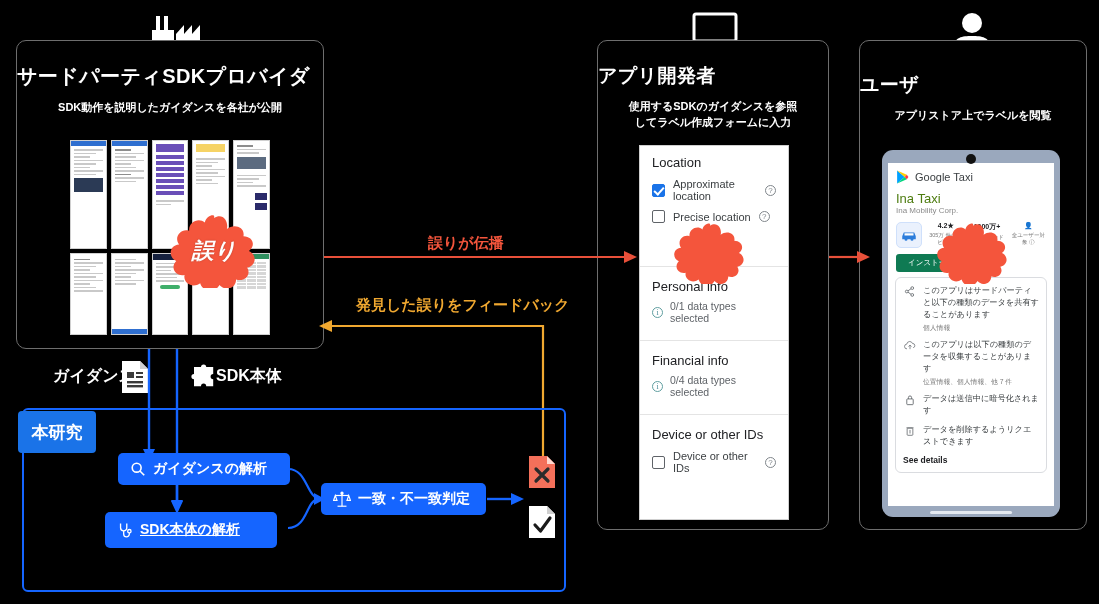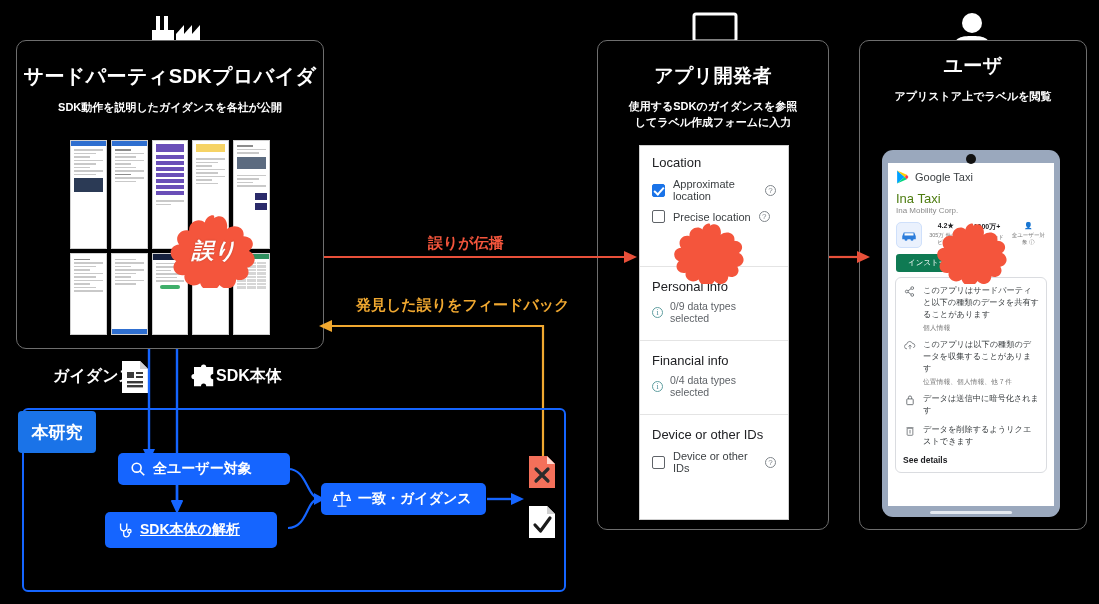"サードパーティSDKプロバイダ" .panel-title { text-align: center -> none }
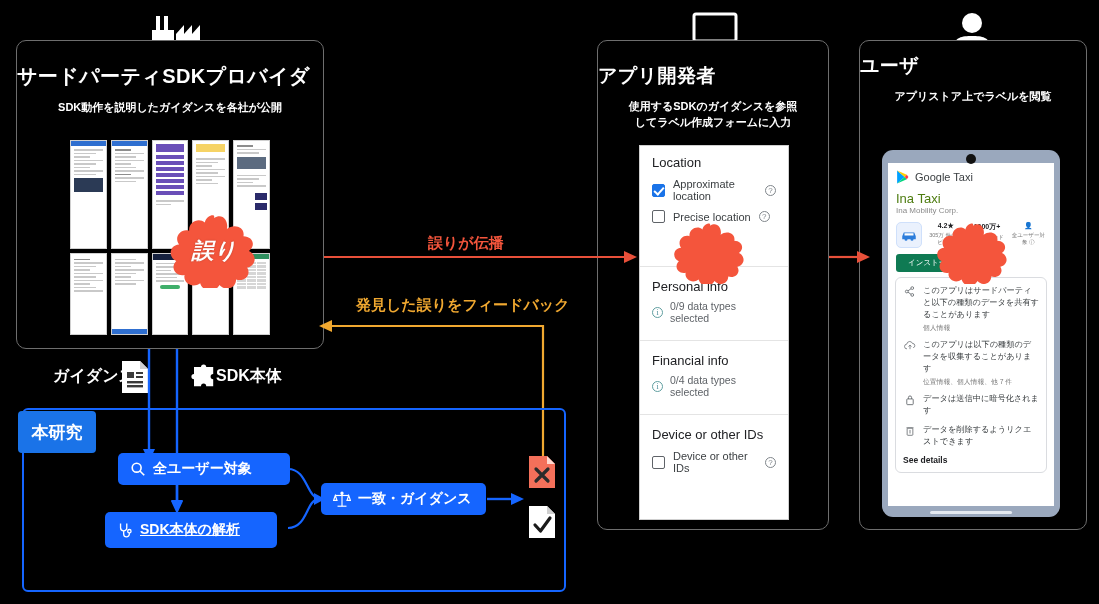"ユーザ" div.panel-title { margin-top: 12px -> 31px }
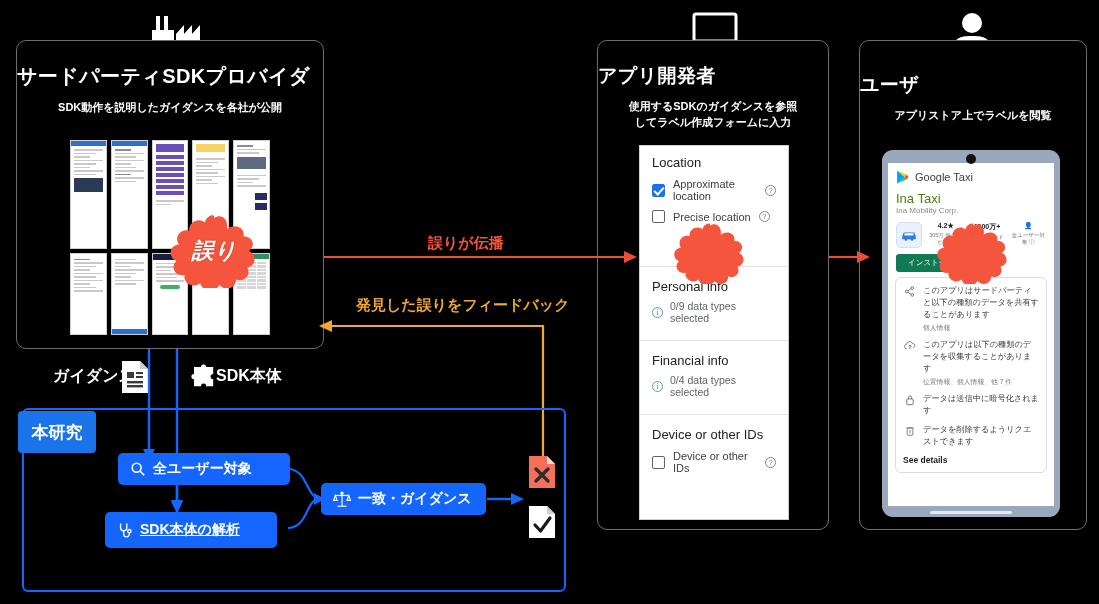"0/9 data types selected" div.t { text: 0/9 -> 0/1 }
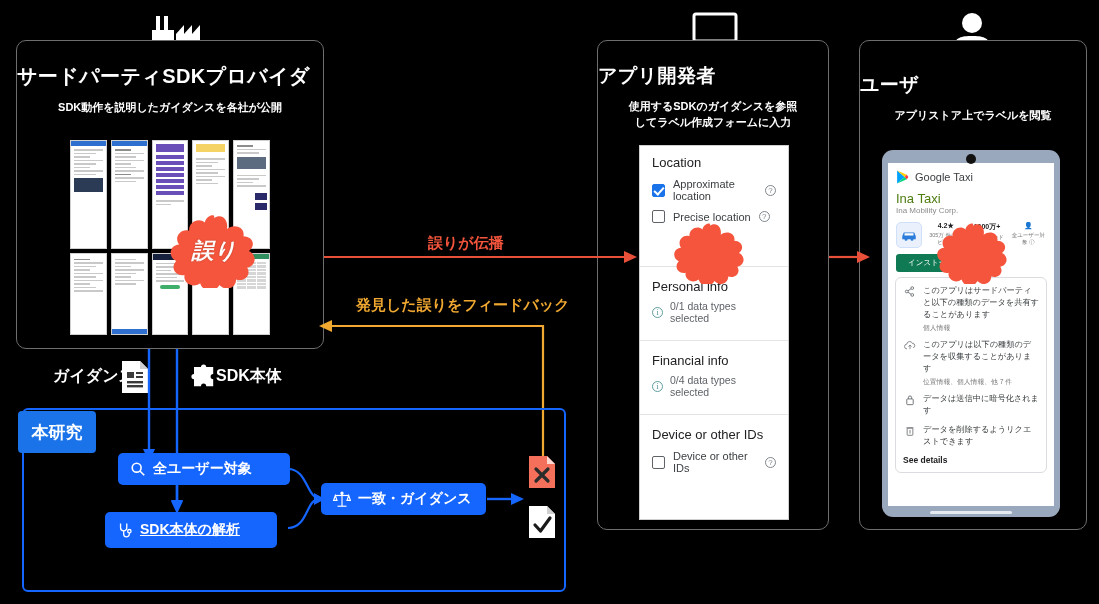"全ユーザー対象" span { text: 全ユーザー対象 -> ガイダンスの解析 }
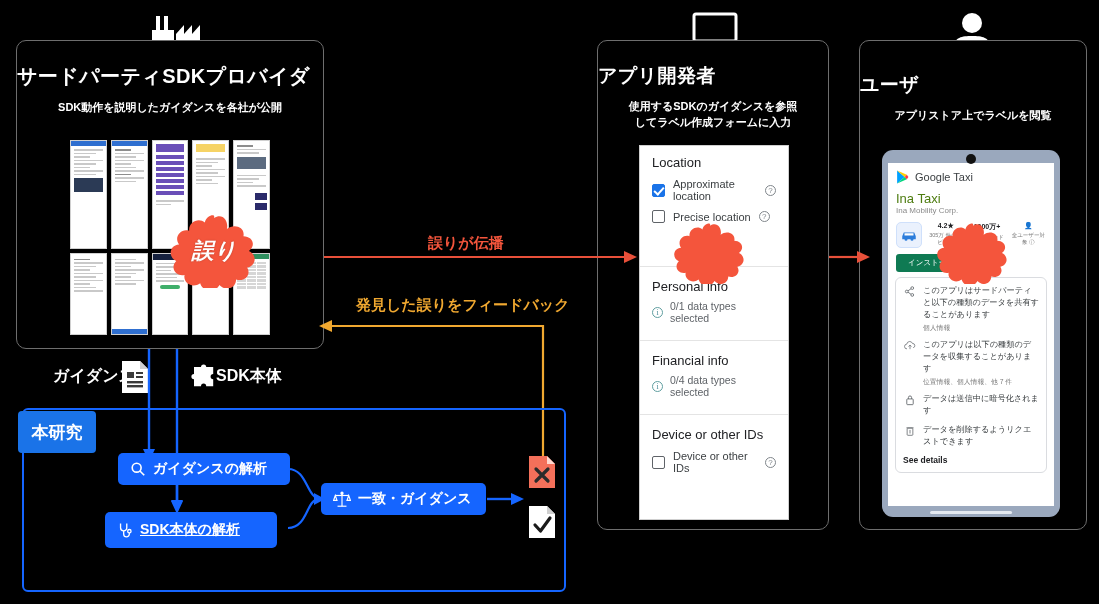"一致・ガイダンス" span { text: ガイダンス -> 不一致判定 }
